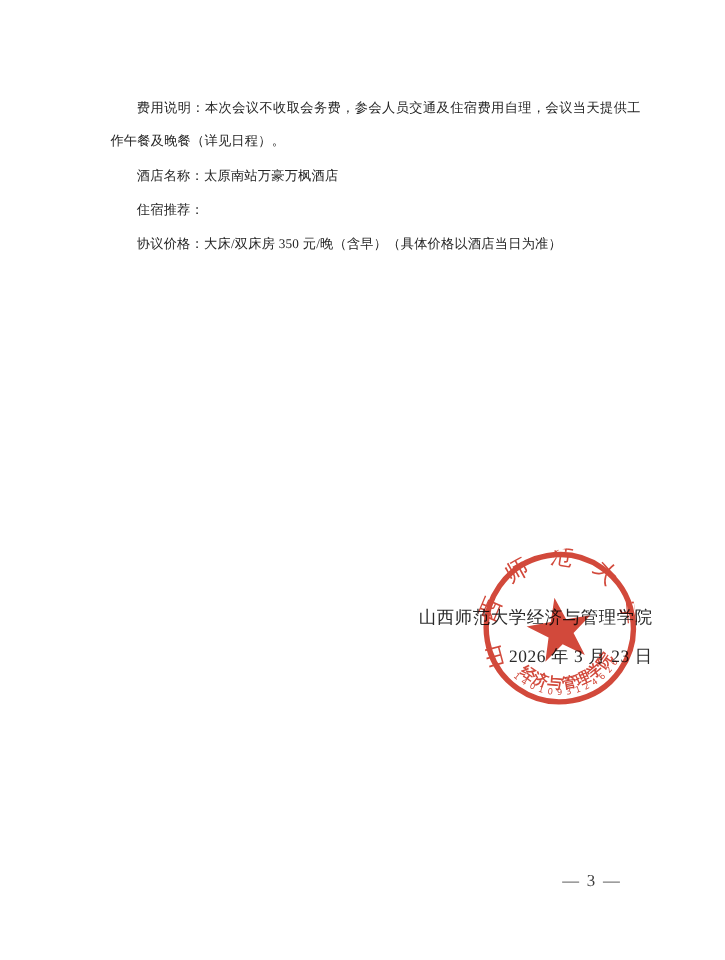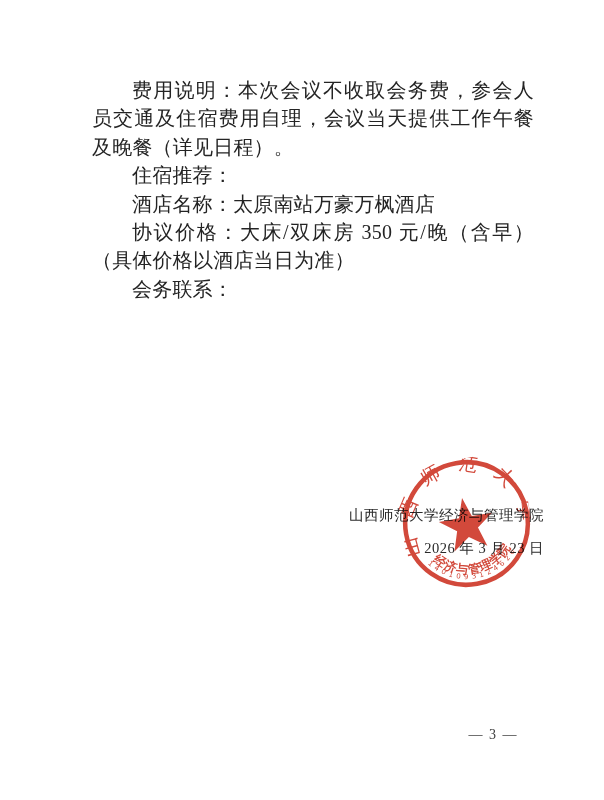"费用说明：本次会议不收取会务费，参会人员交通及住宿费用自理，会议当天提供工作午餐" .content { font-size: 20px -> 11px }
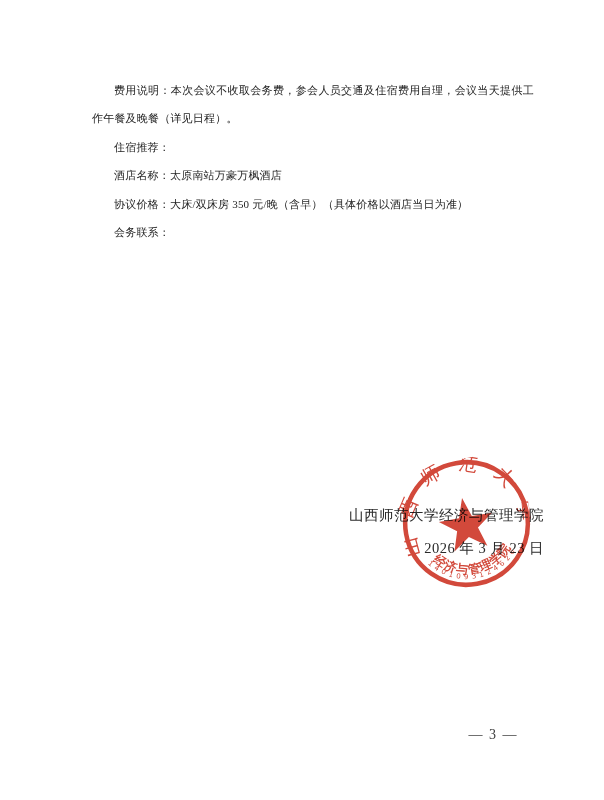"住宿推荐：" p { order: before "酒店名称：太原南站万豪万枫酒店" -> after "酒店名称：太原南站万豪万枫酒店" }
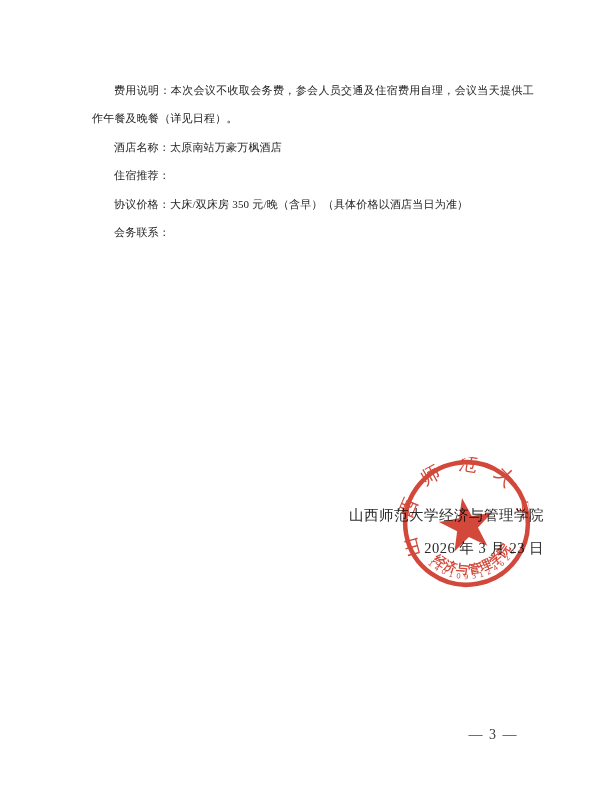"会务联系：" p { html: <p>会务联系：</p> -> none }
